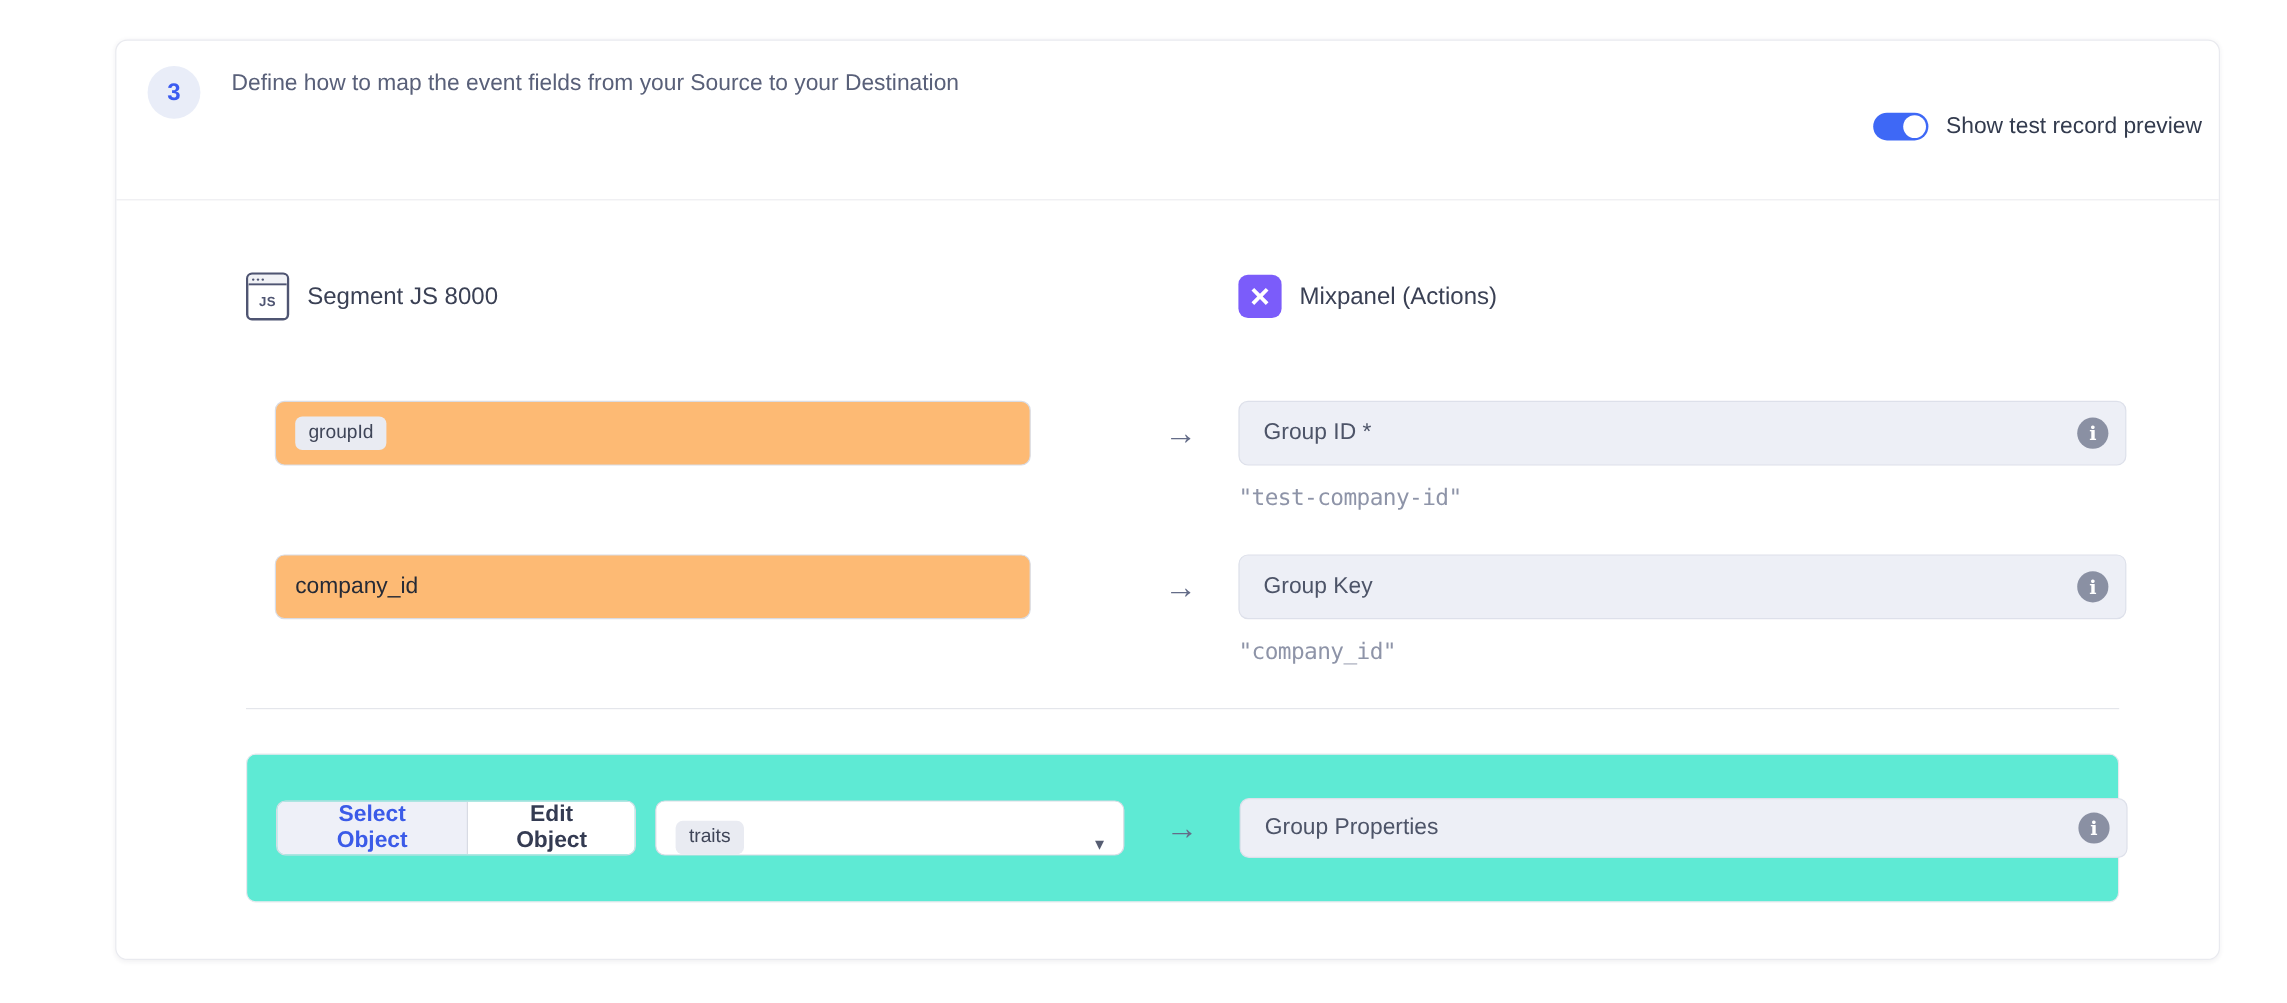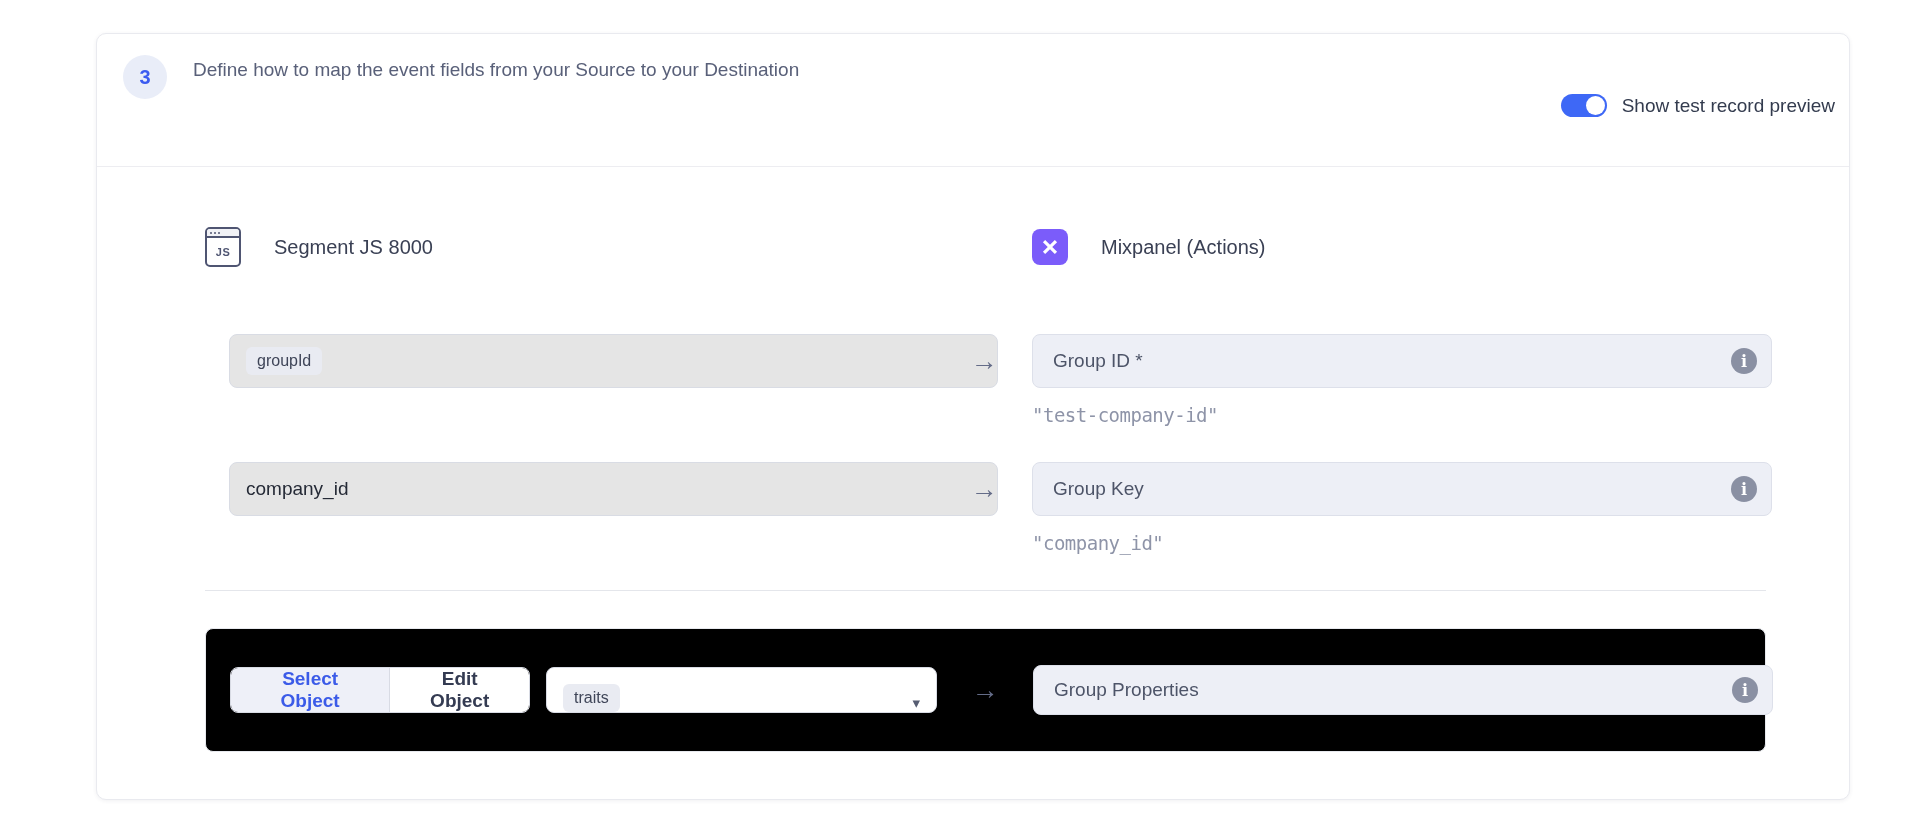"JS" .endpoint { gap: 33px -> 15px }
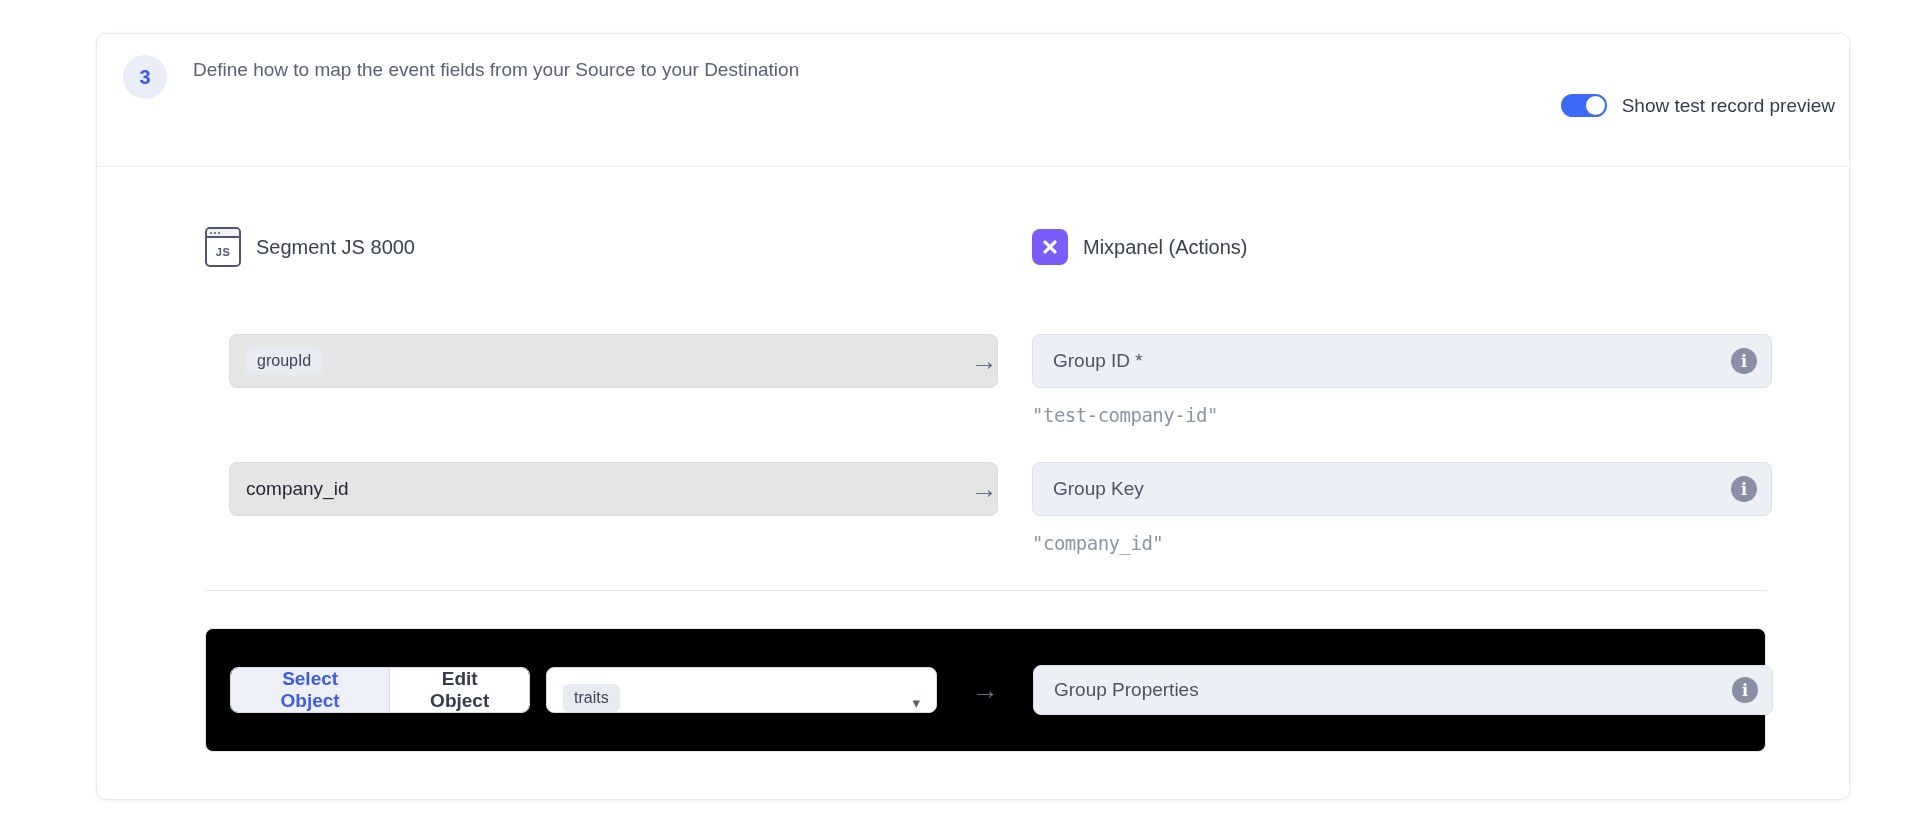"groupId" .src-input { background: #e5e5e5 -> #fdba74; width: 769px -> 630px }
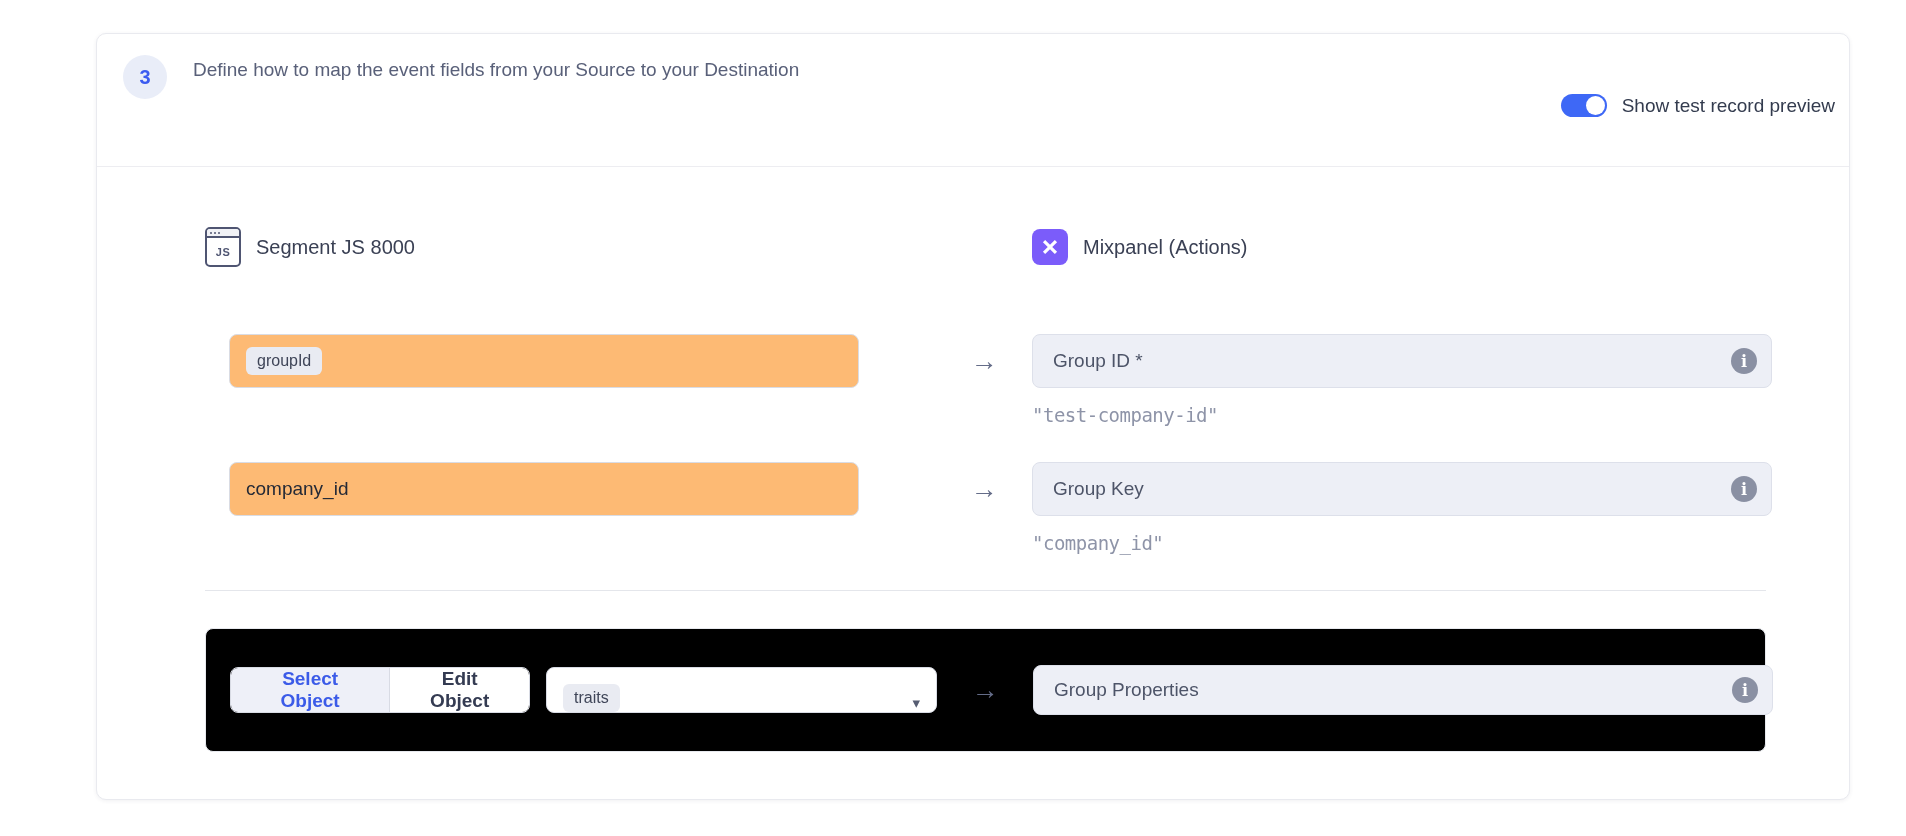"Select Object" .group-box { background: #000000 -> #5eead4 }
